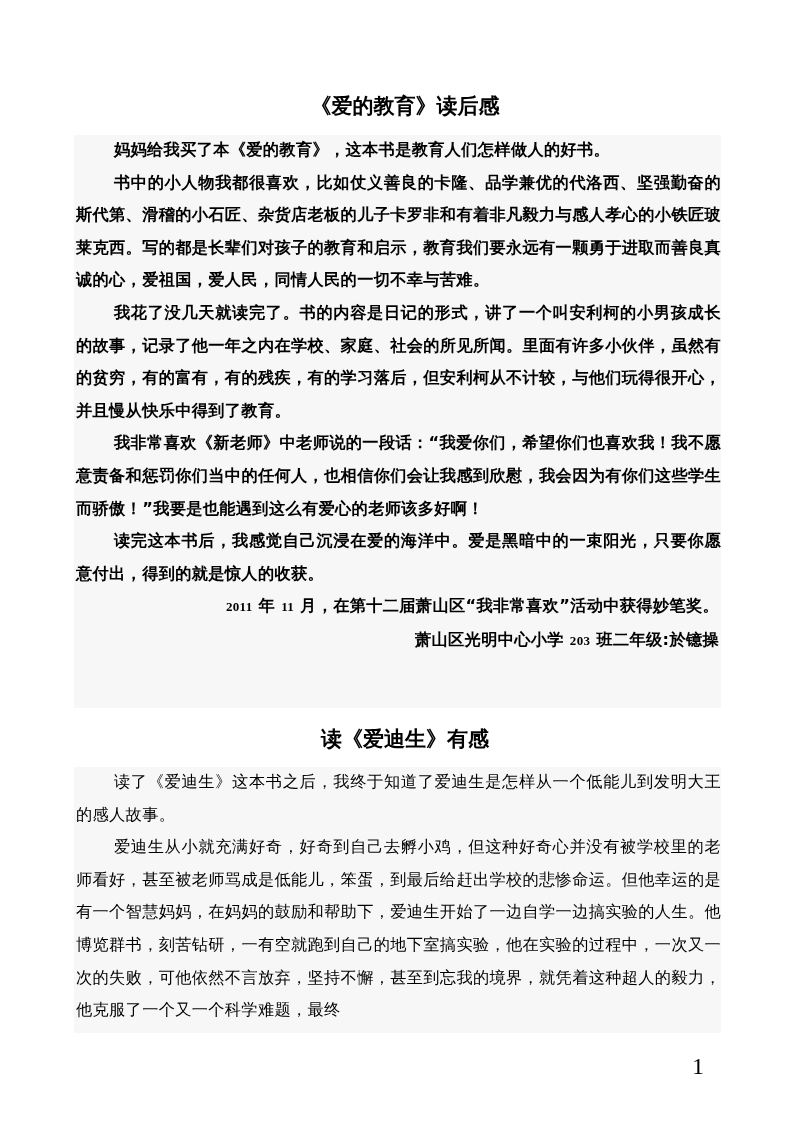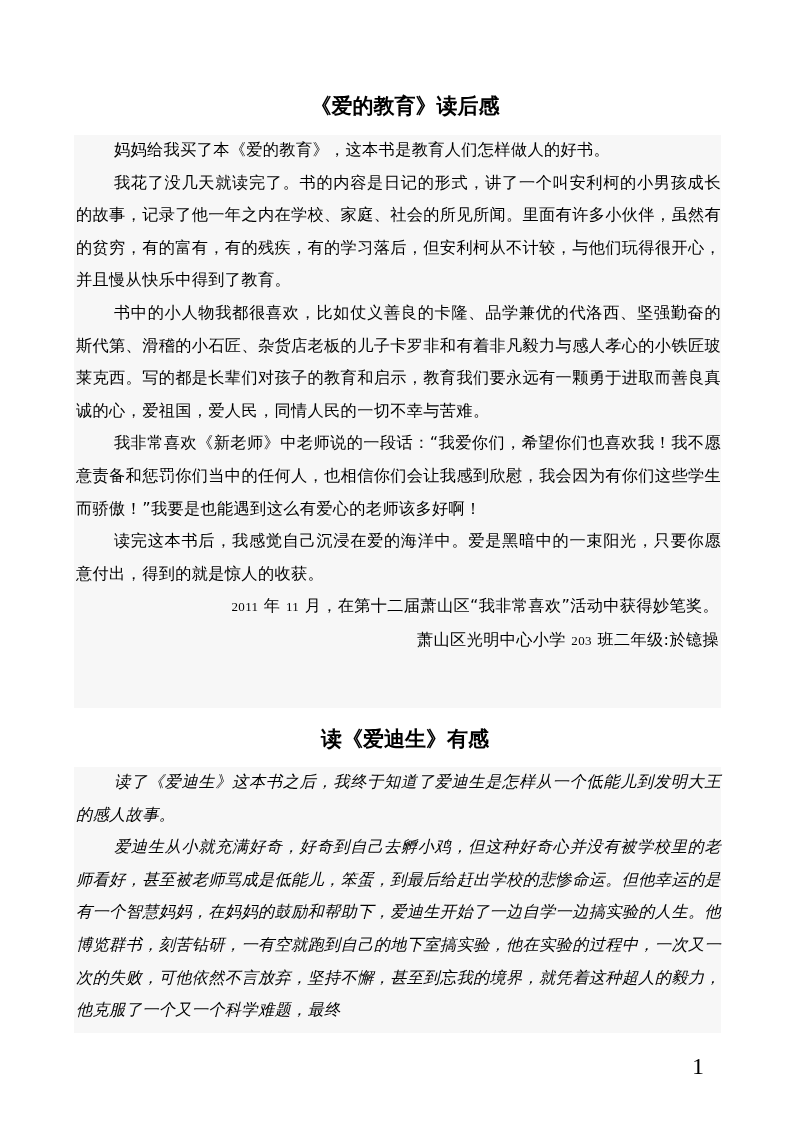"妈妈给我买了本《爱的教育》，这本书是教育人们怎样做人的好书。" div.box { font-weight: none -> bold }
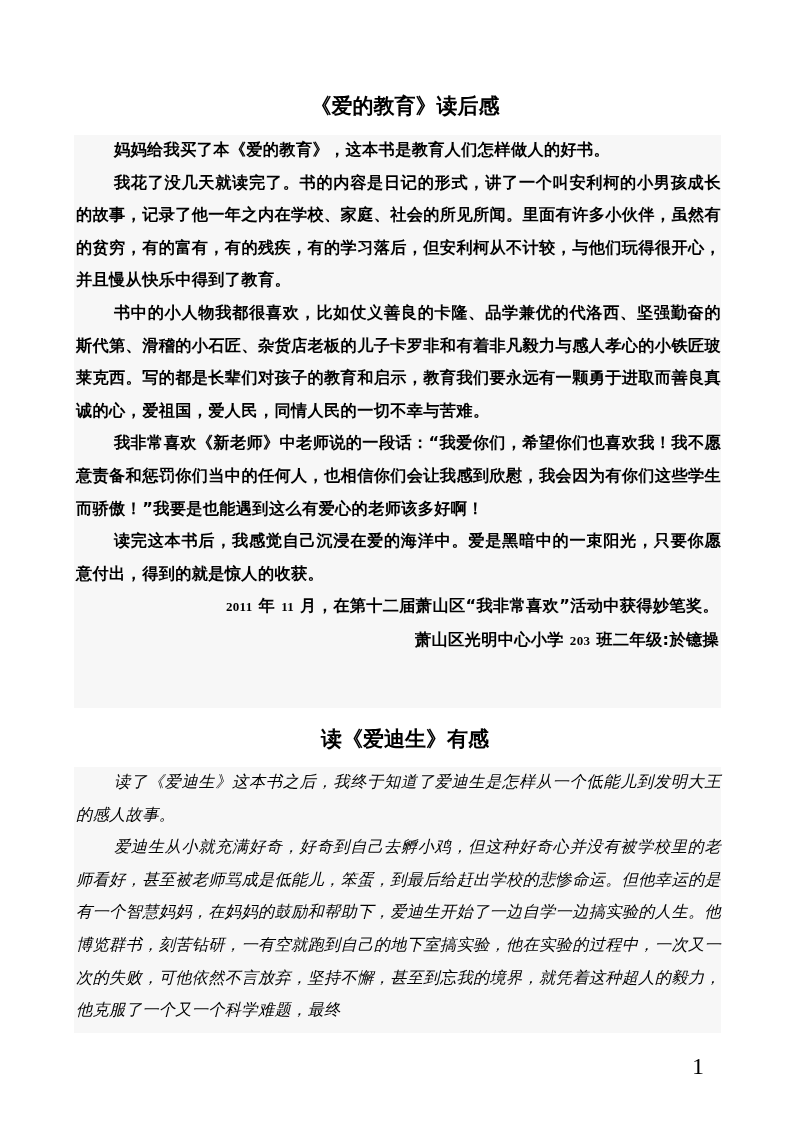"我花了没几天就读完了。书的内容是日记的形式，讲了一个叫安利柯的小男孩成长的故事，" p.para { order: before "书中的小人物我都很喜欢，比如仗义善良的卡隆、品学兼优的代洛西、坚强勤奋的斯代第、" -> after "书中的小人物我都很喜欢，比如仗义善良的卡隆、品学兼优的代洛西、坚强勤奋的斯代第、" }
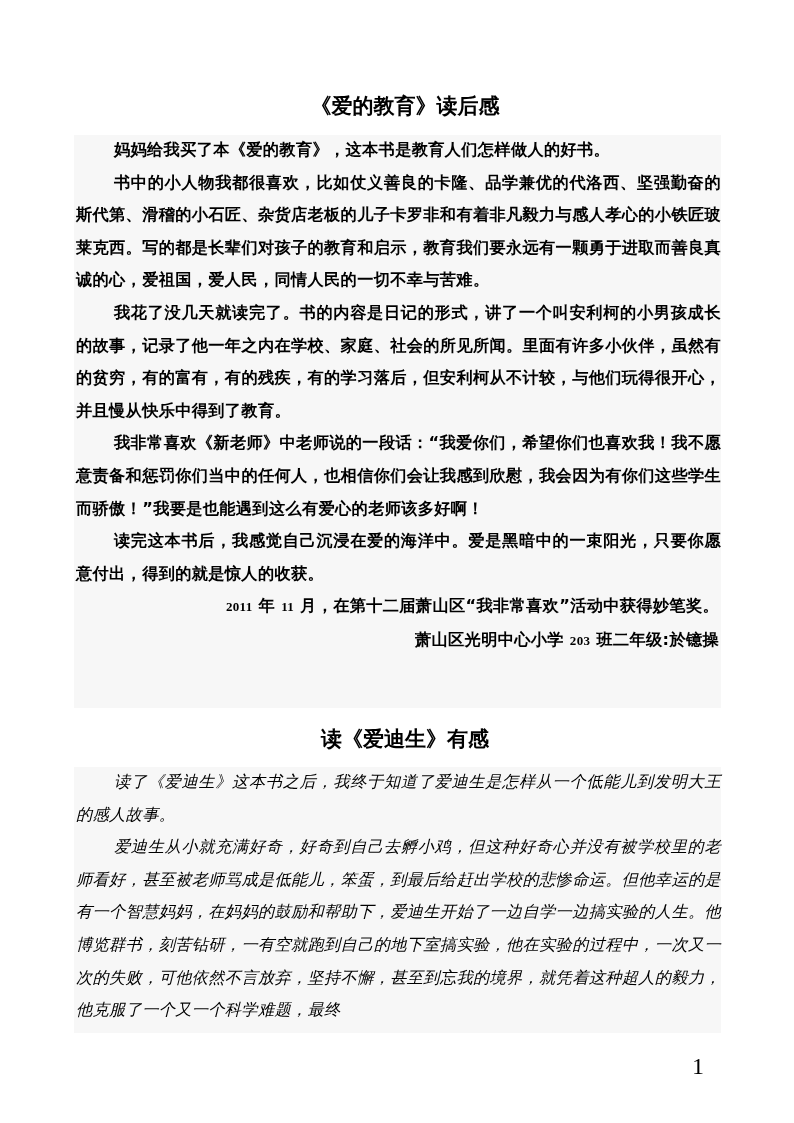"读了《爱迪生》这本书之后，我终于知道了爱迪生是怎样从一个低能儿到发明大王的感人故" div.box { font-style: italic -> none }
